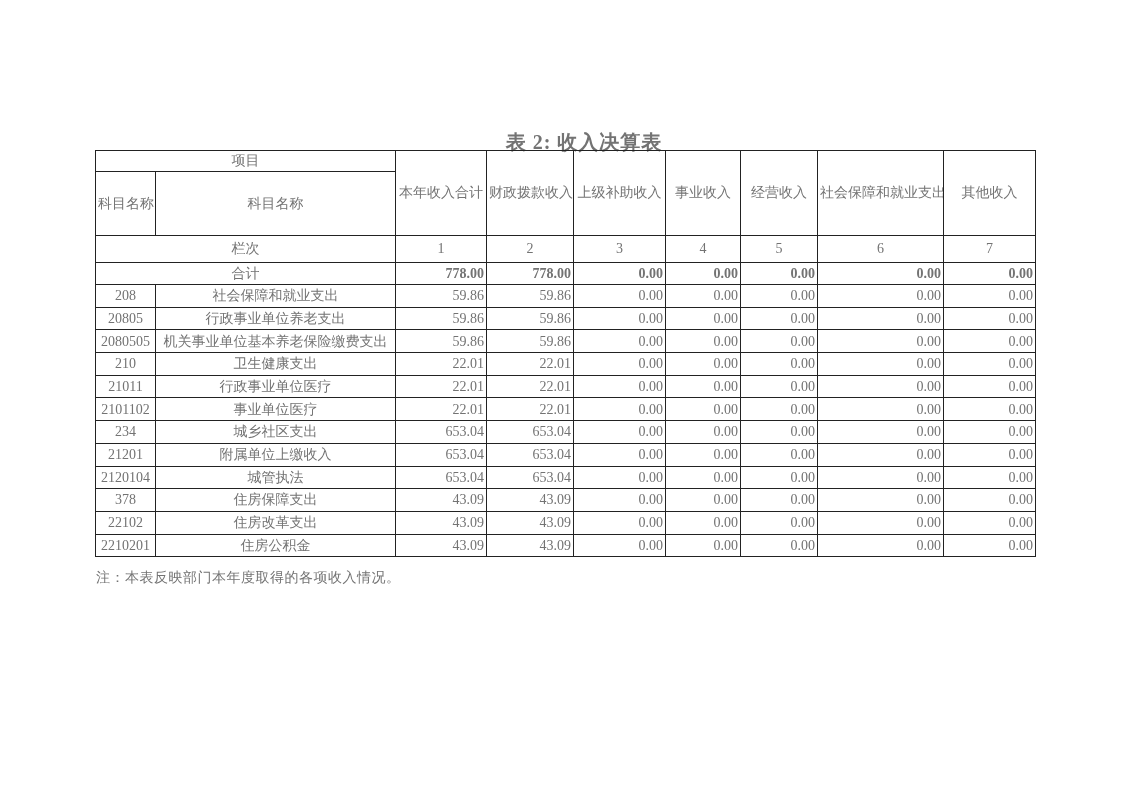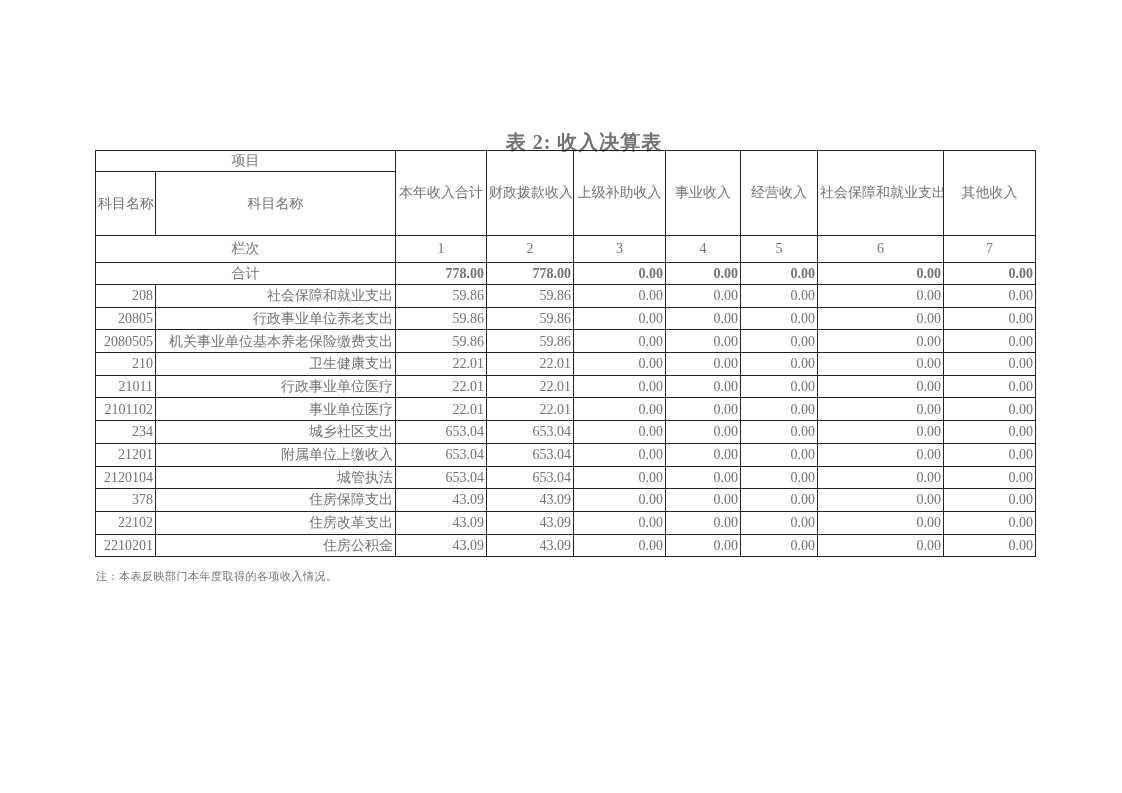"208" td.c-left { text-align: right -> center }
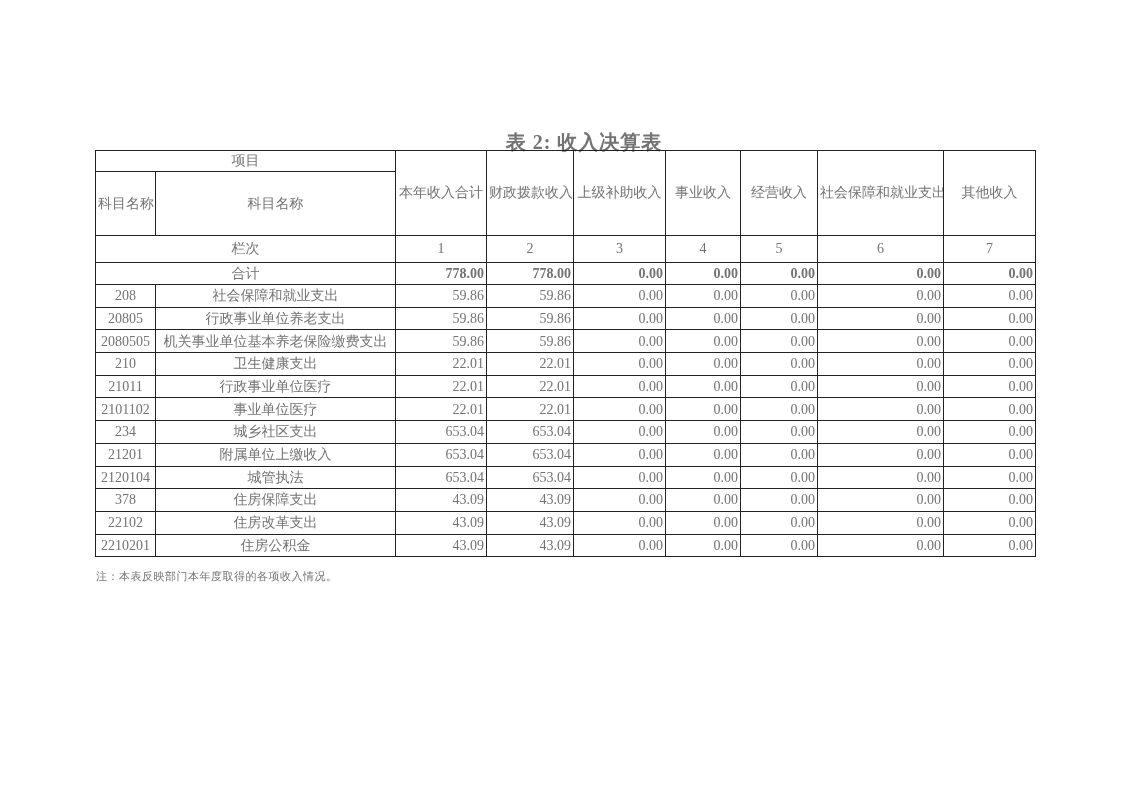"注：本表反映部门本年度取得的各项收入情况。" .footnote { font-size: 11px -> 14px }
